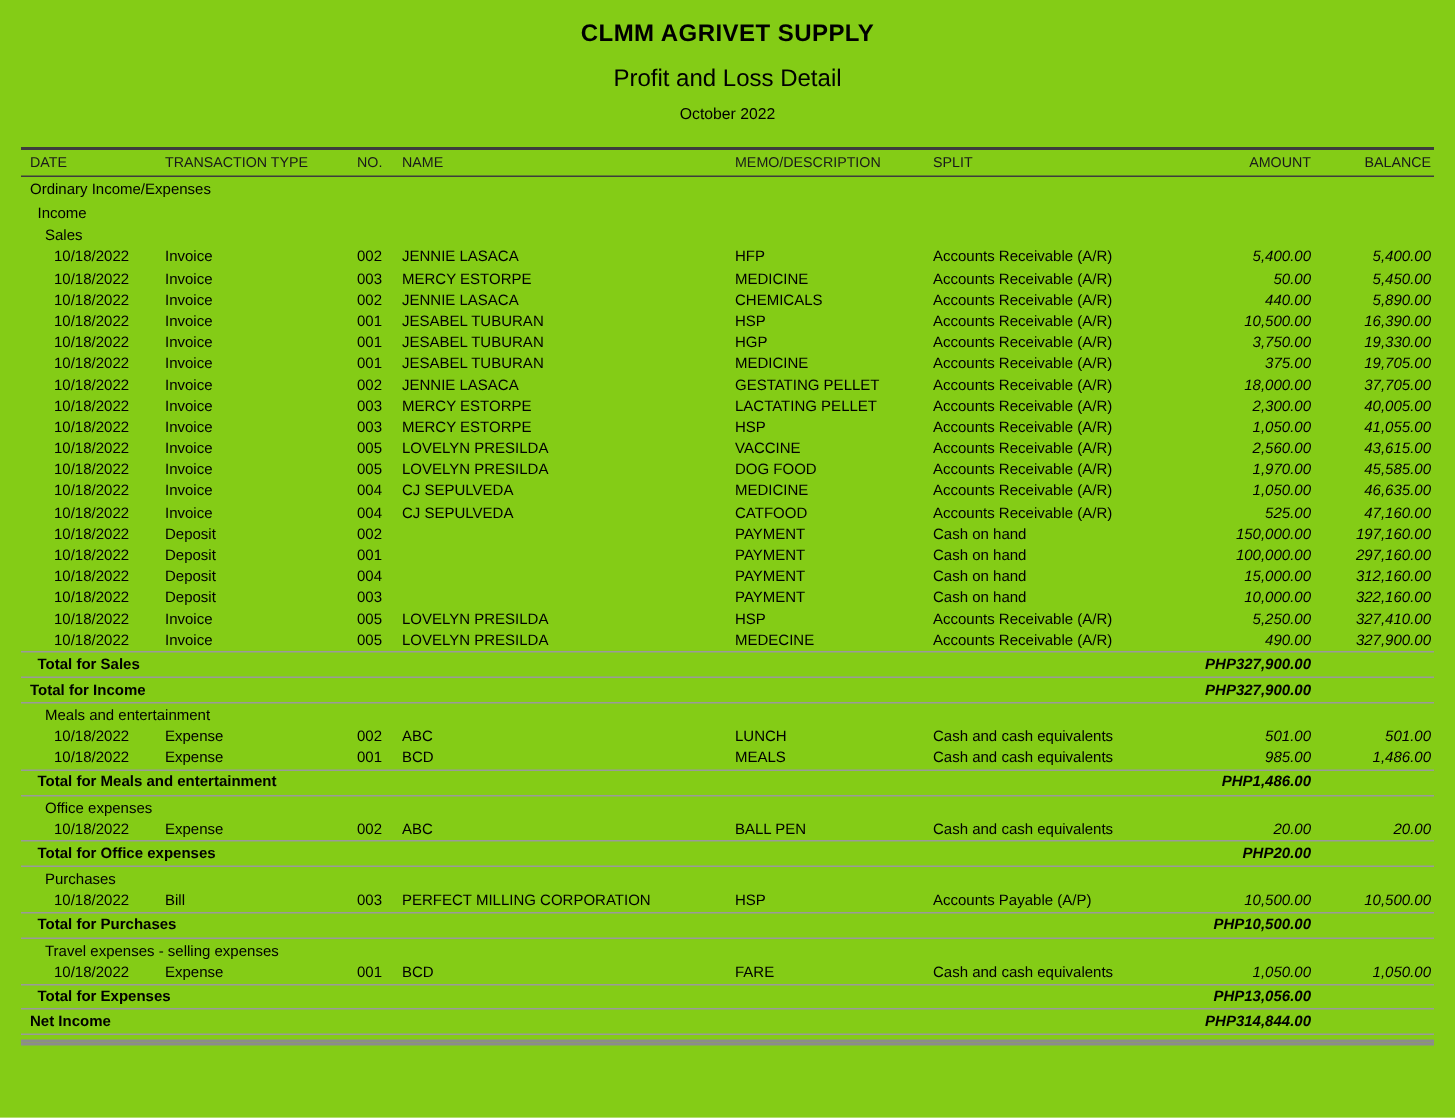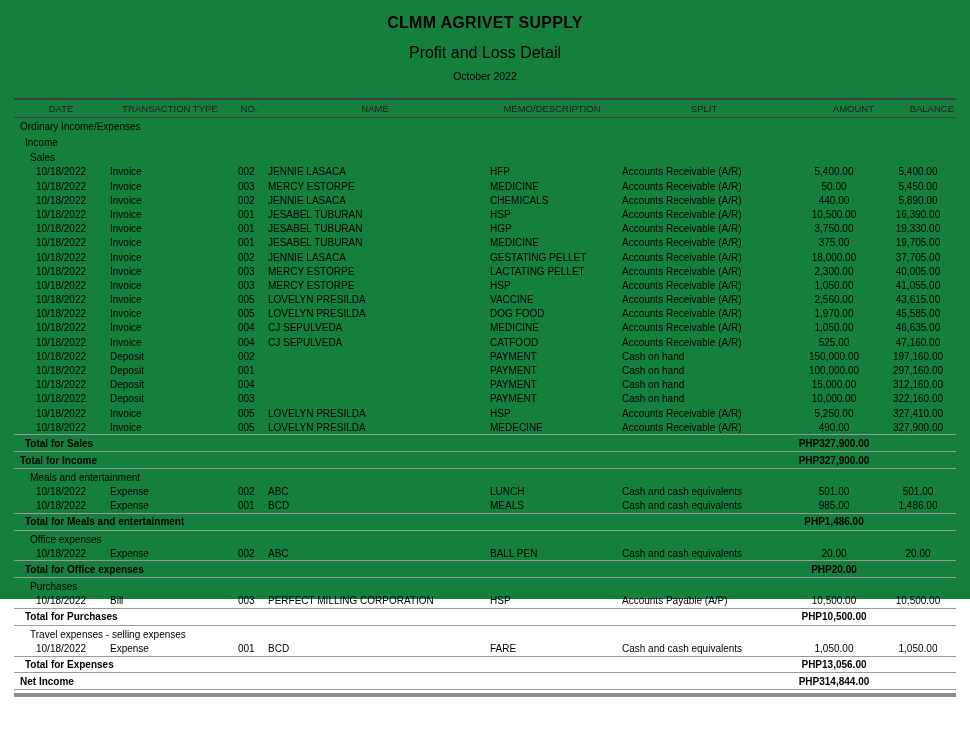"CLMM AGRIVET SUPPLY" .page { background: #15803d -> #84cc16; height: 599px -> 745px }
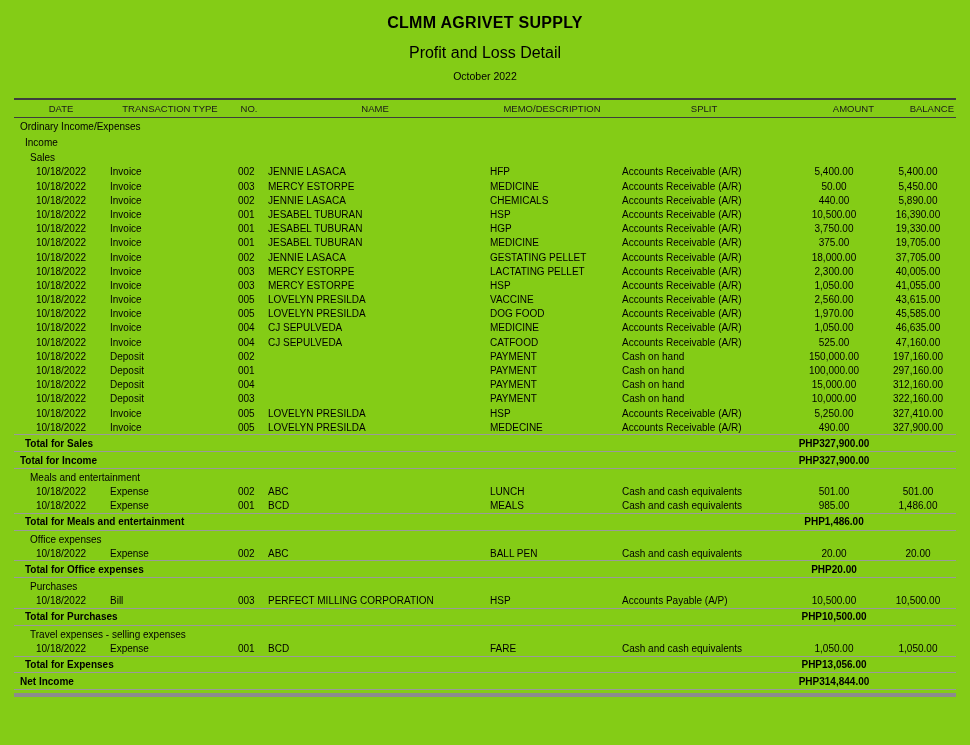"DATE" thead th { text-align: center -> left }
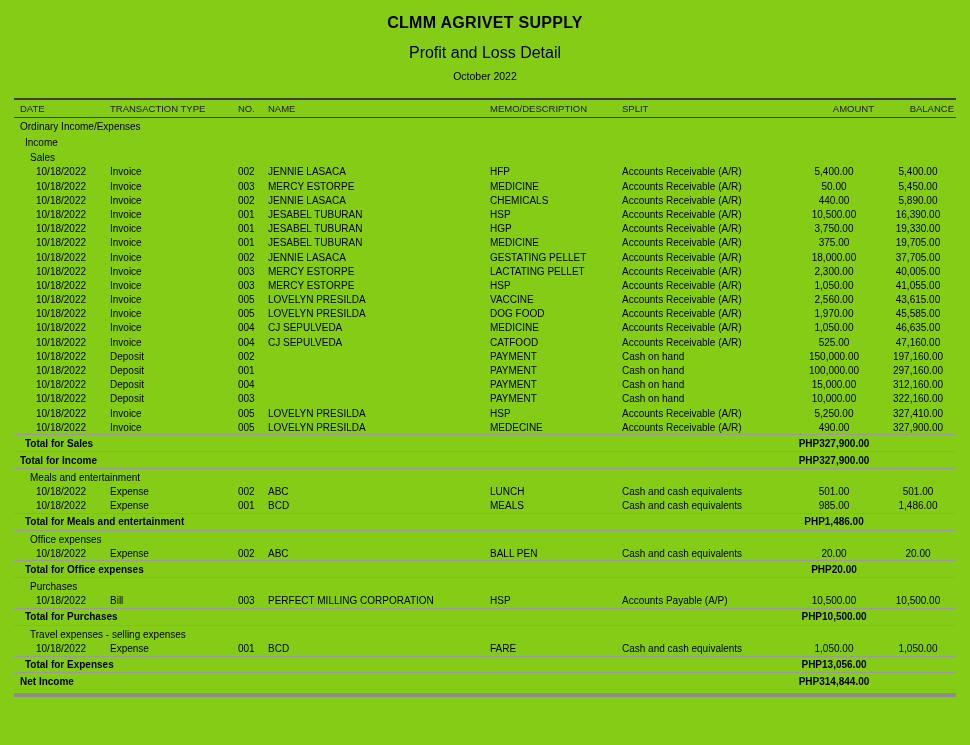"5,400.00" td.num { font-style: none -> italic; text-align: center -> right }
